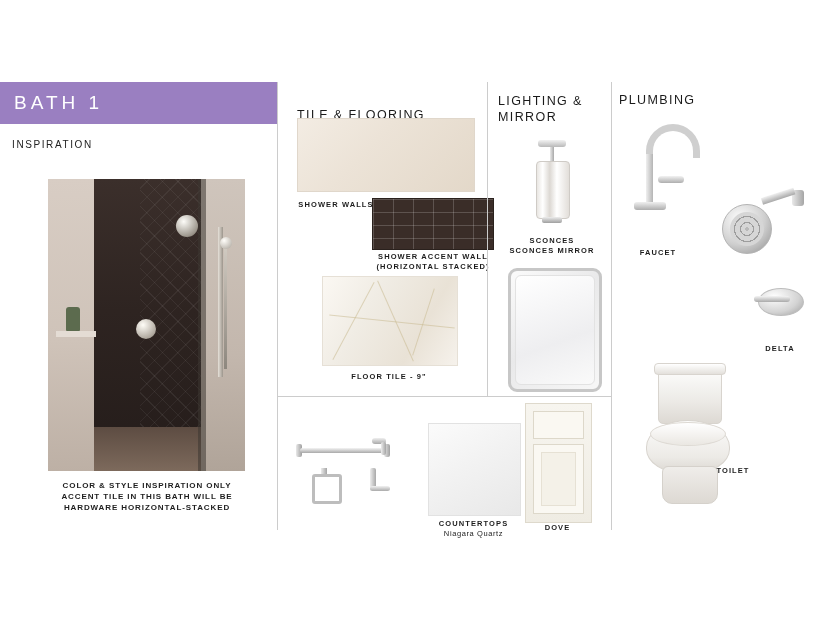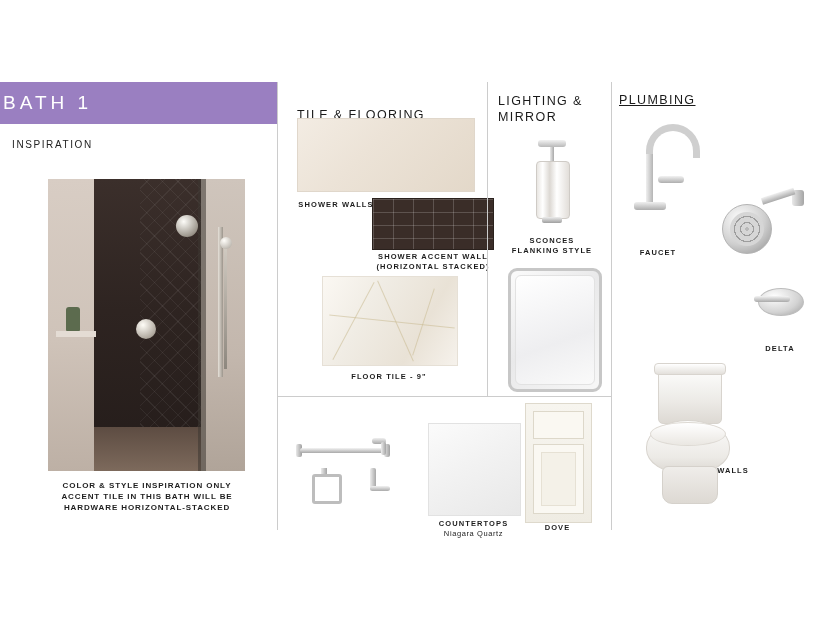"BATH 1" .title-bar .title-text { padding-left: 3px -> 14px }
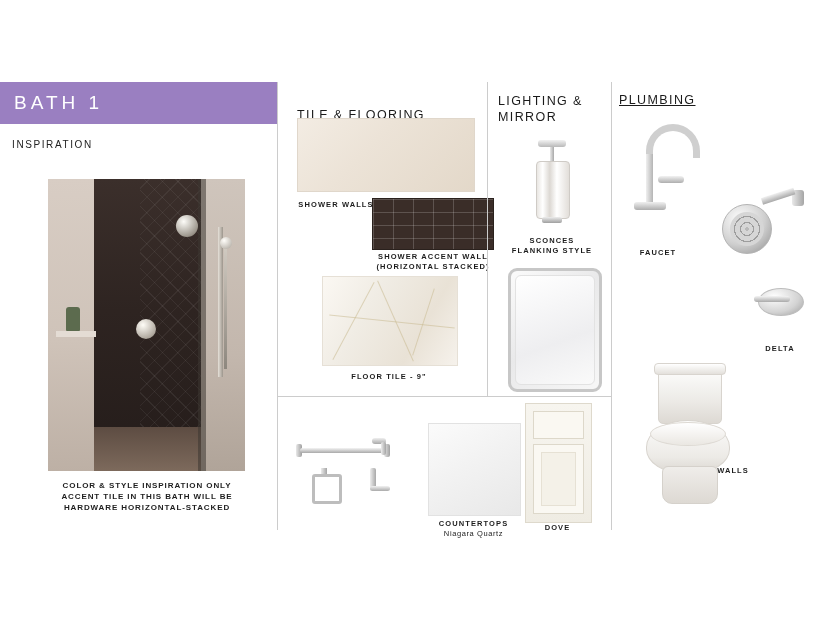"PLUMBING" div.sec-title { text-decoration: underline -> none }
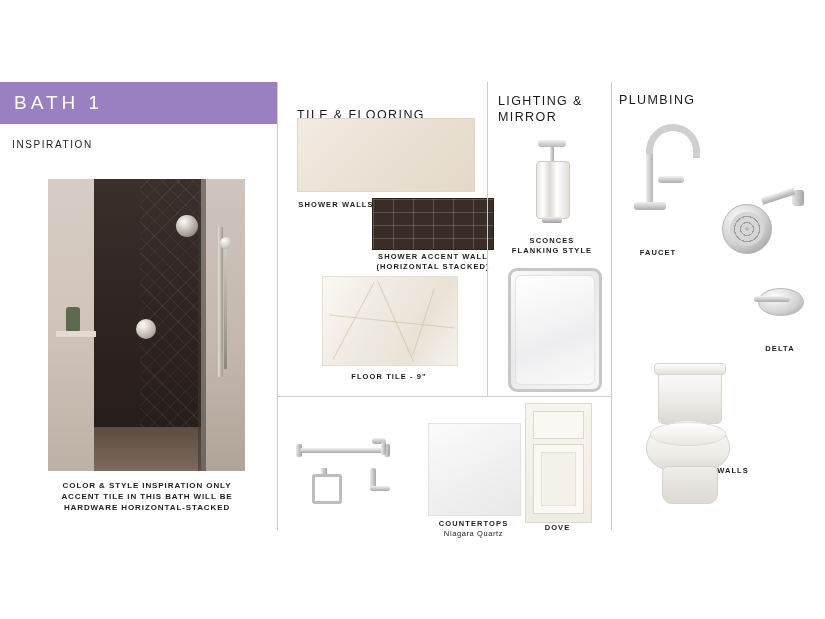"FLANKING STYLE" div { text: FLANKING STYLE -> SCONCES MIRROR }
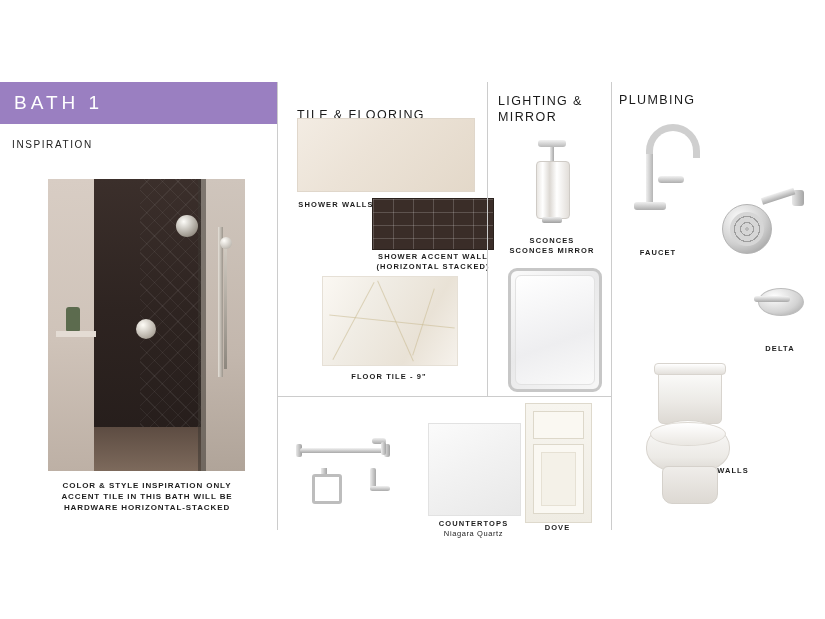"WALLS" div.caption { text: WALLS -> TOILET }
